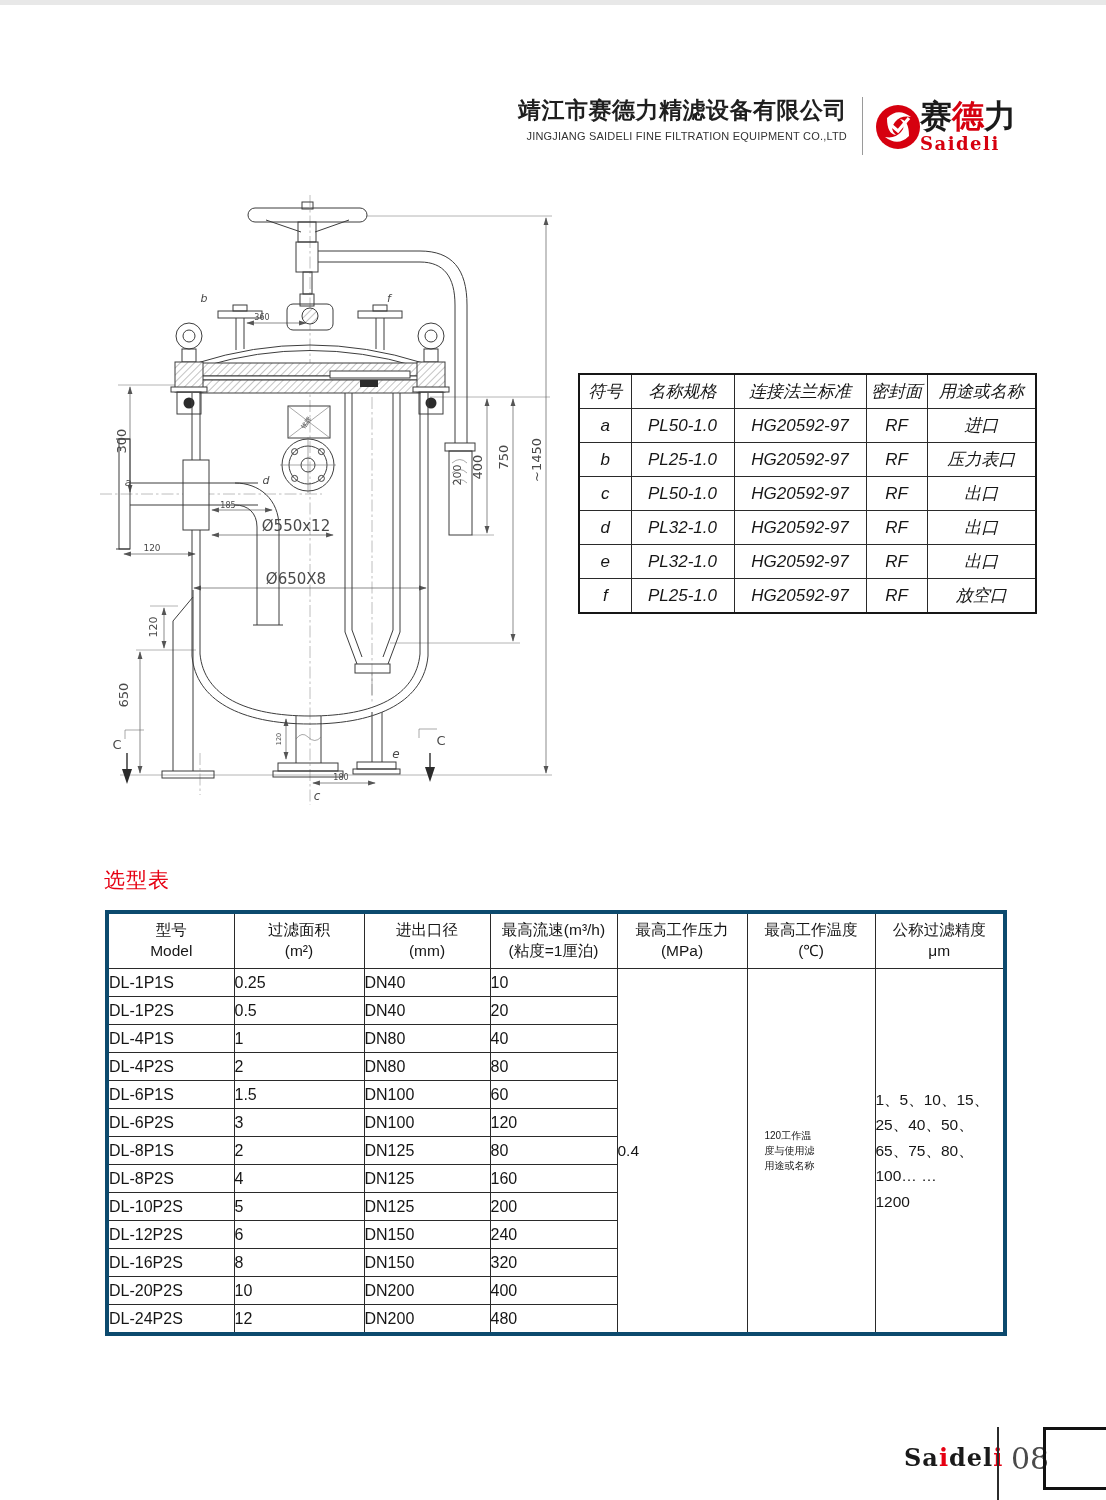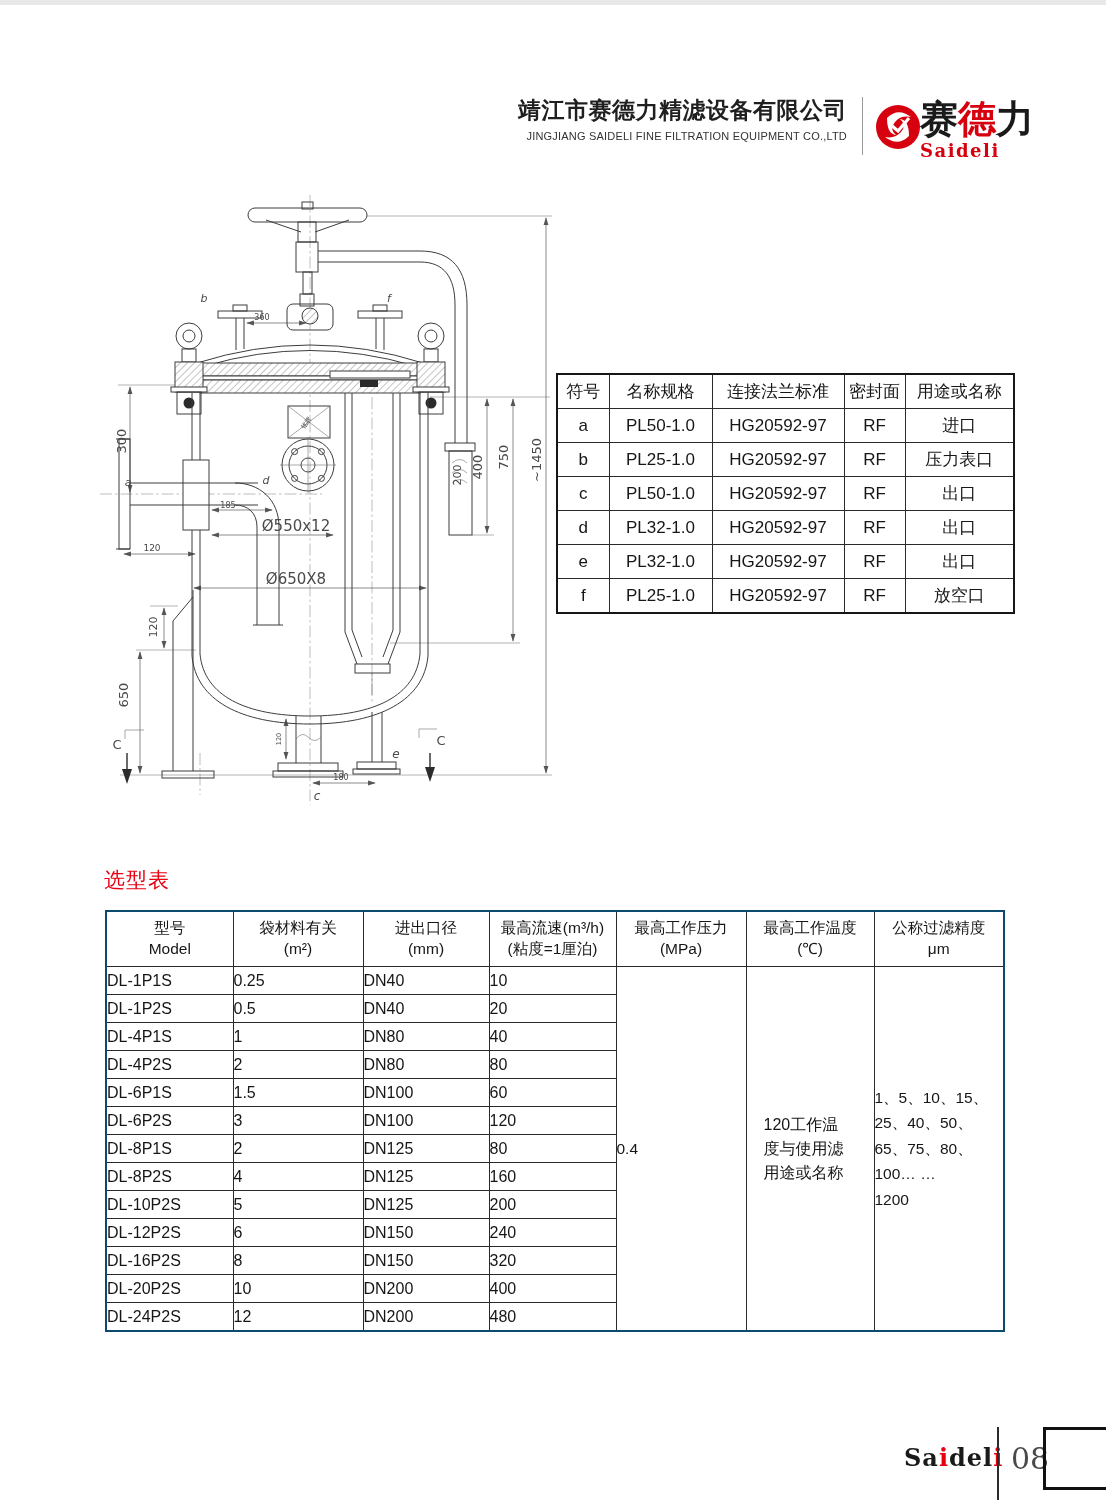"赛德力" .logo-cn { font-size: 38px -> 32px }
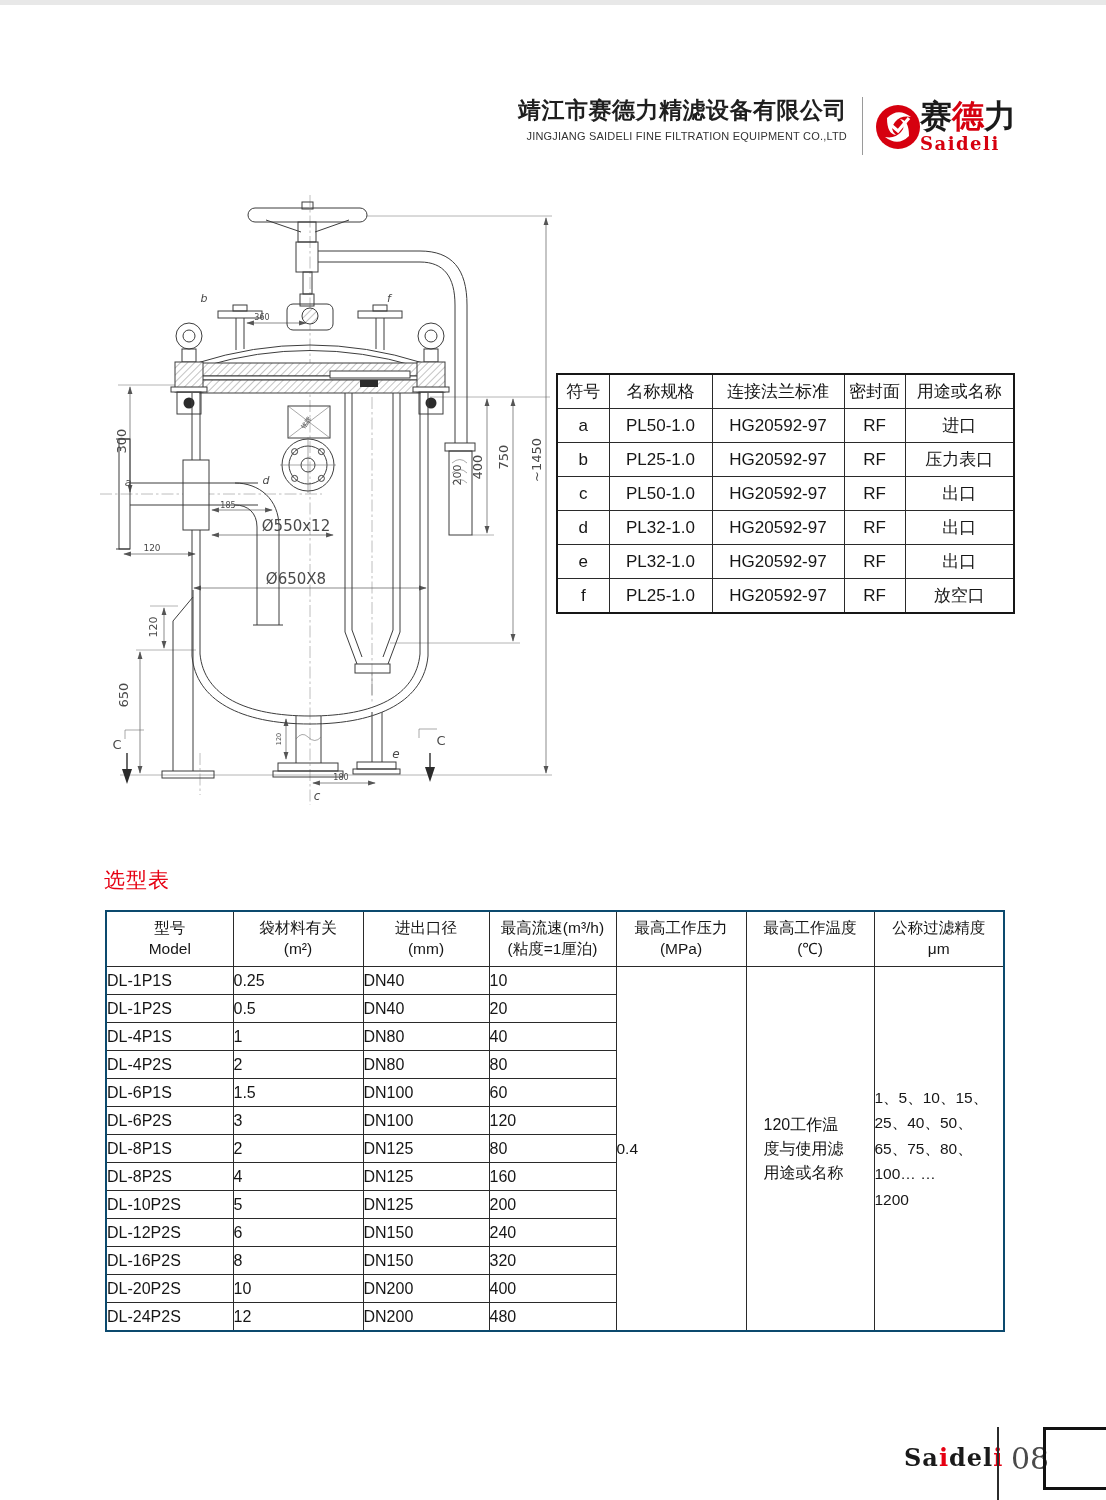"符号" .flange-table { font-style: none -> italic; left: 556px -> 578px }
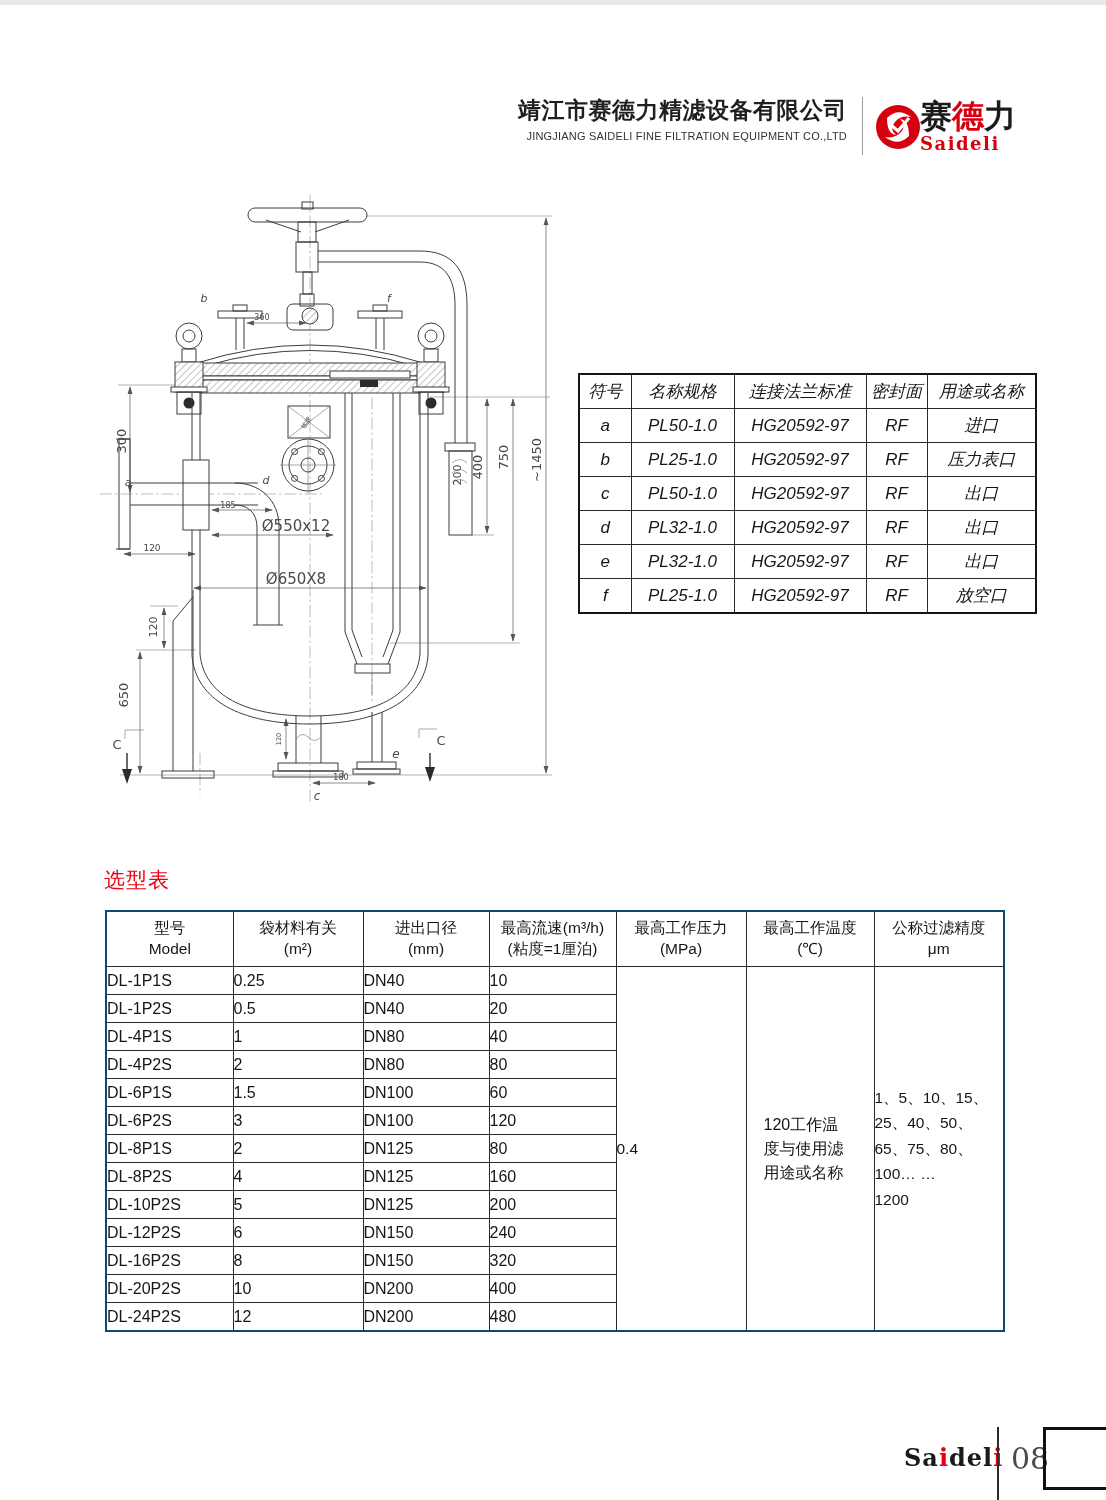"型号" .sel-table { border: 2px solid #0c4a6e -> 4px solid #0c4a6e }
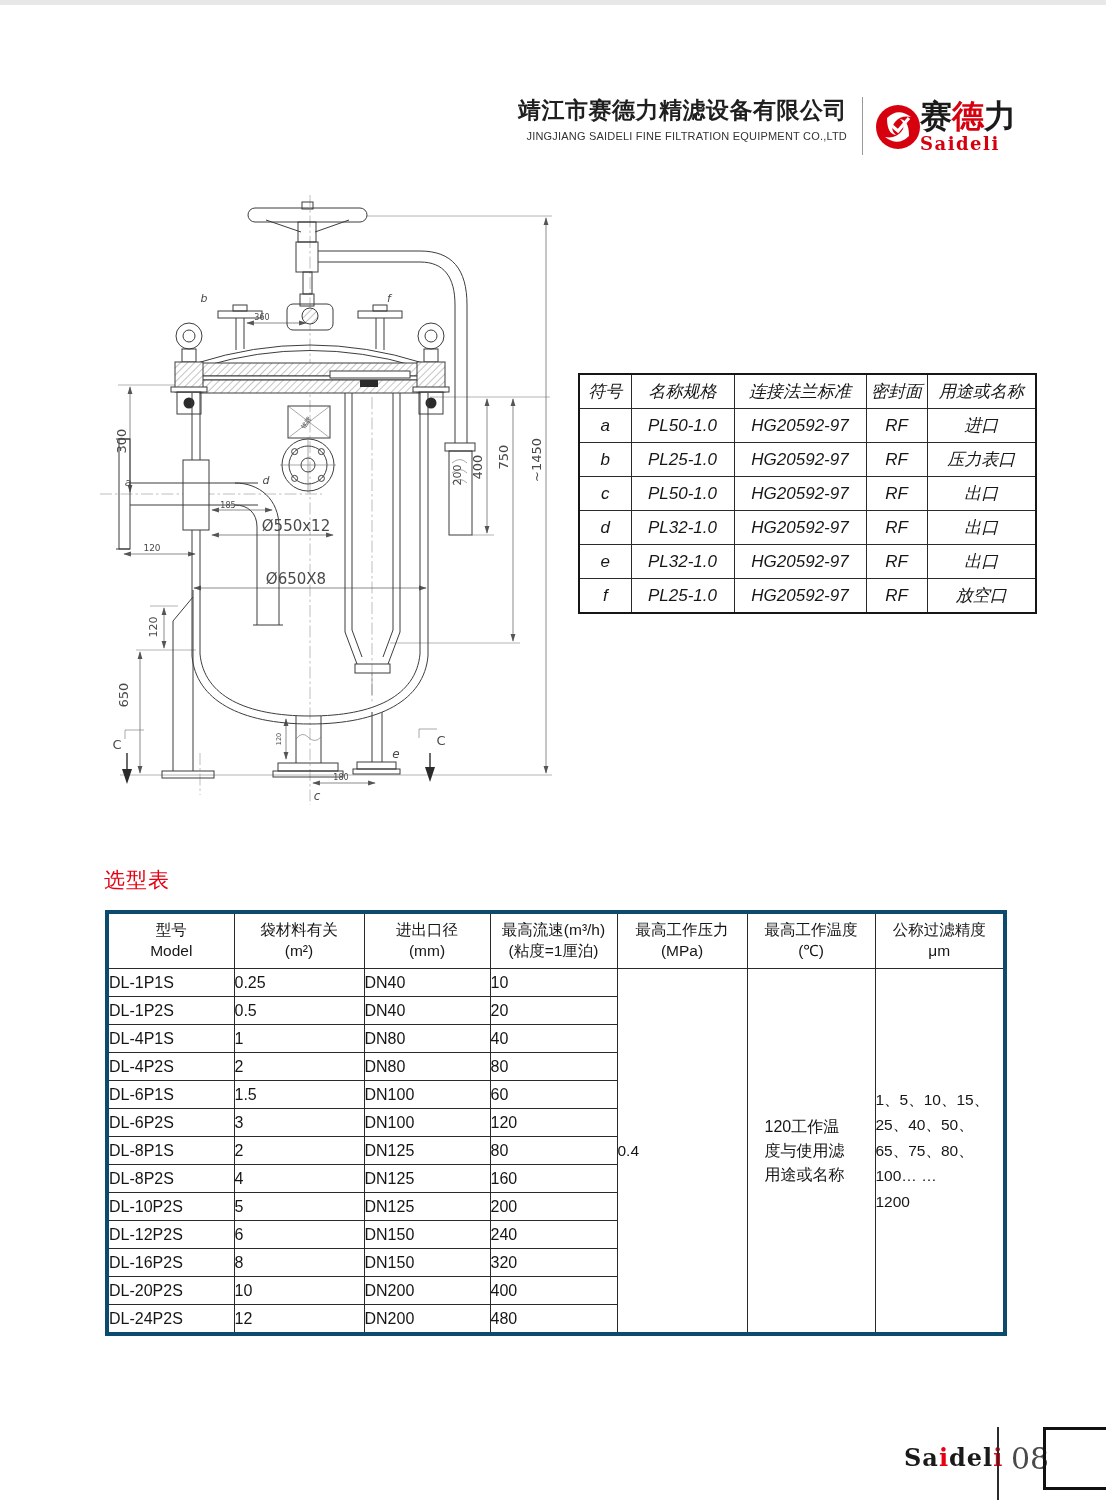"袋材料有关" div.h1 { text: 袋材料有关 -> 过滤面积 }
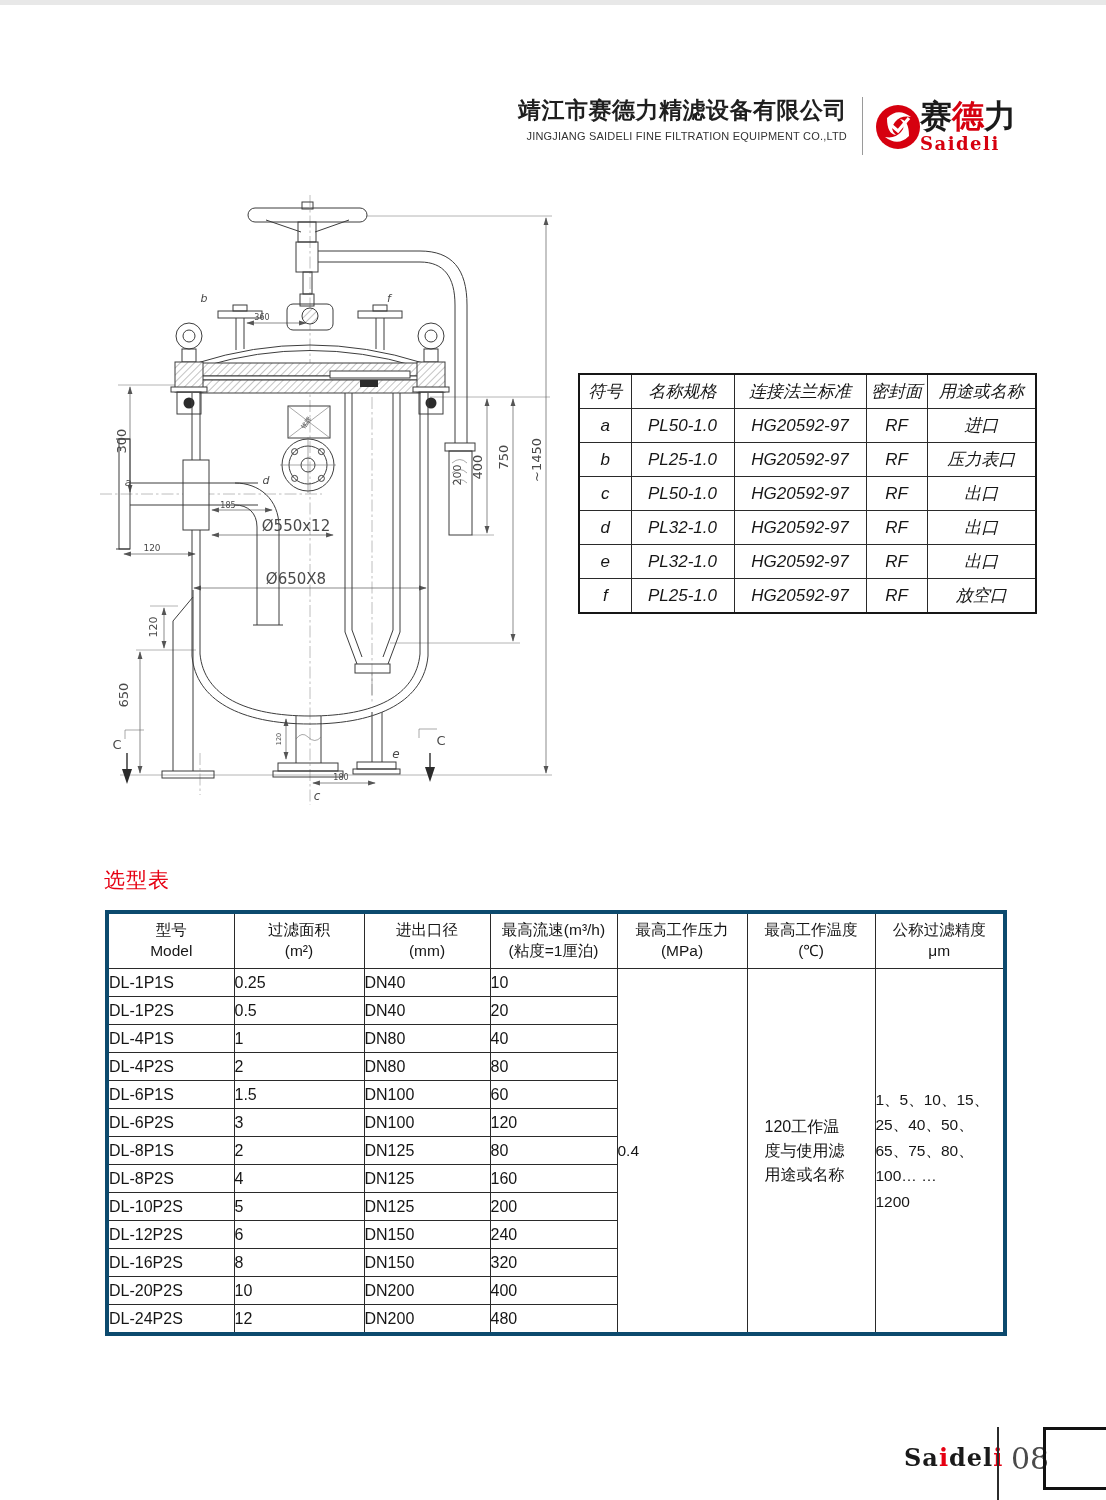"120工作温" .sel-table .temp-line { font-size: 16px -> 10px }
